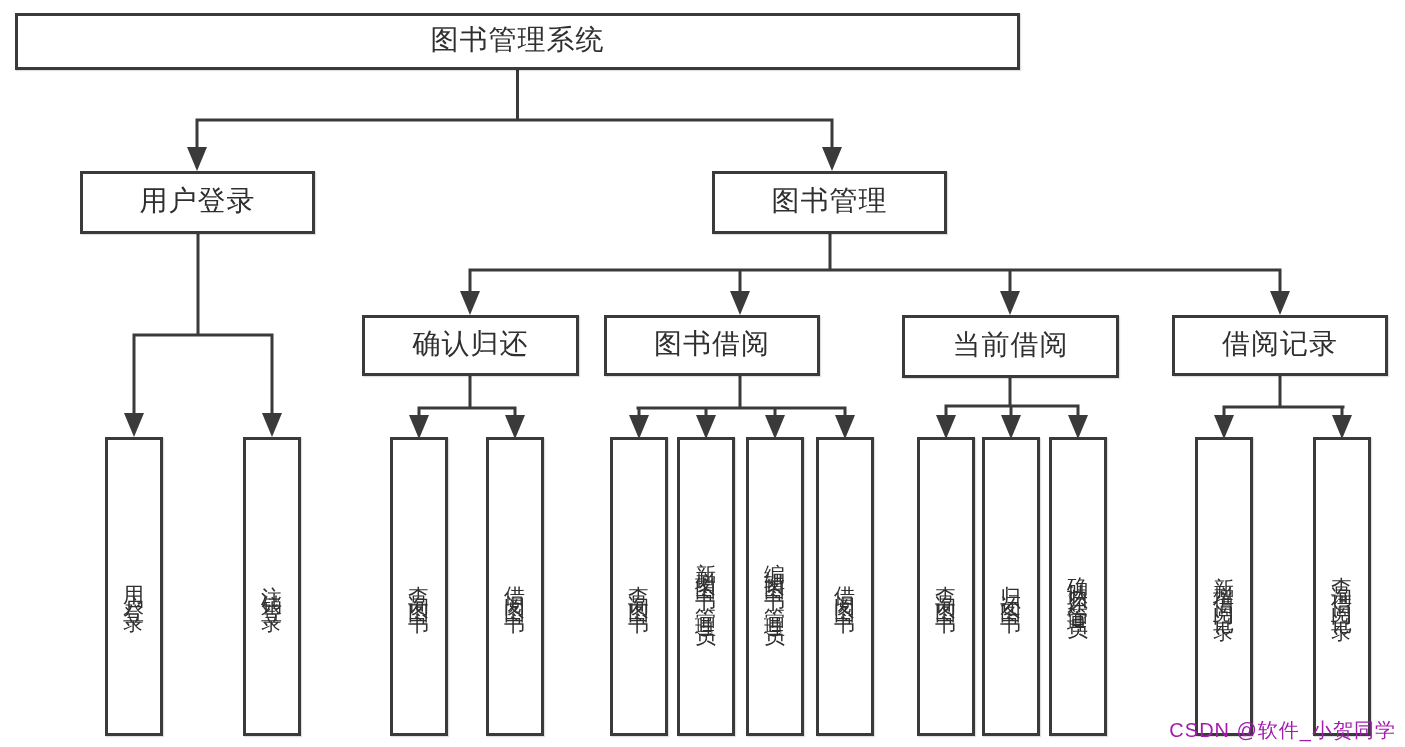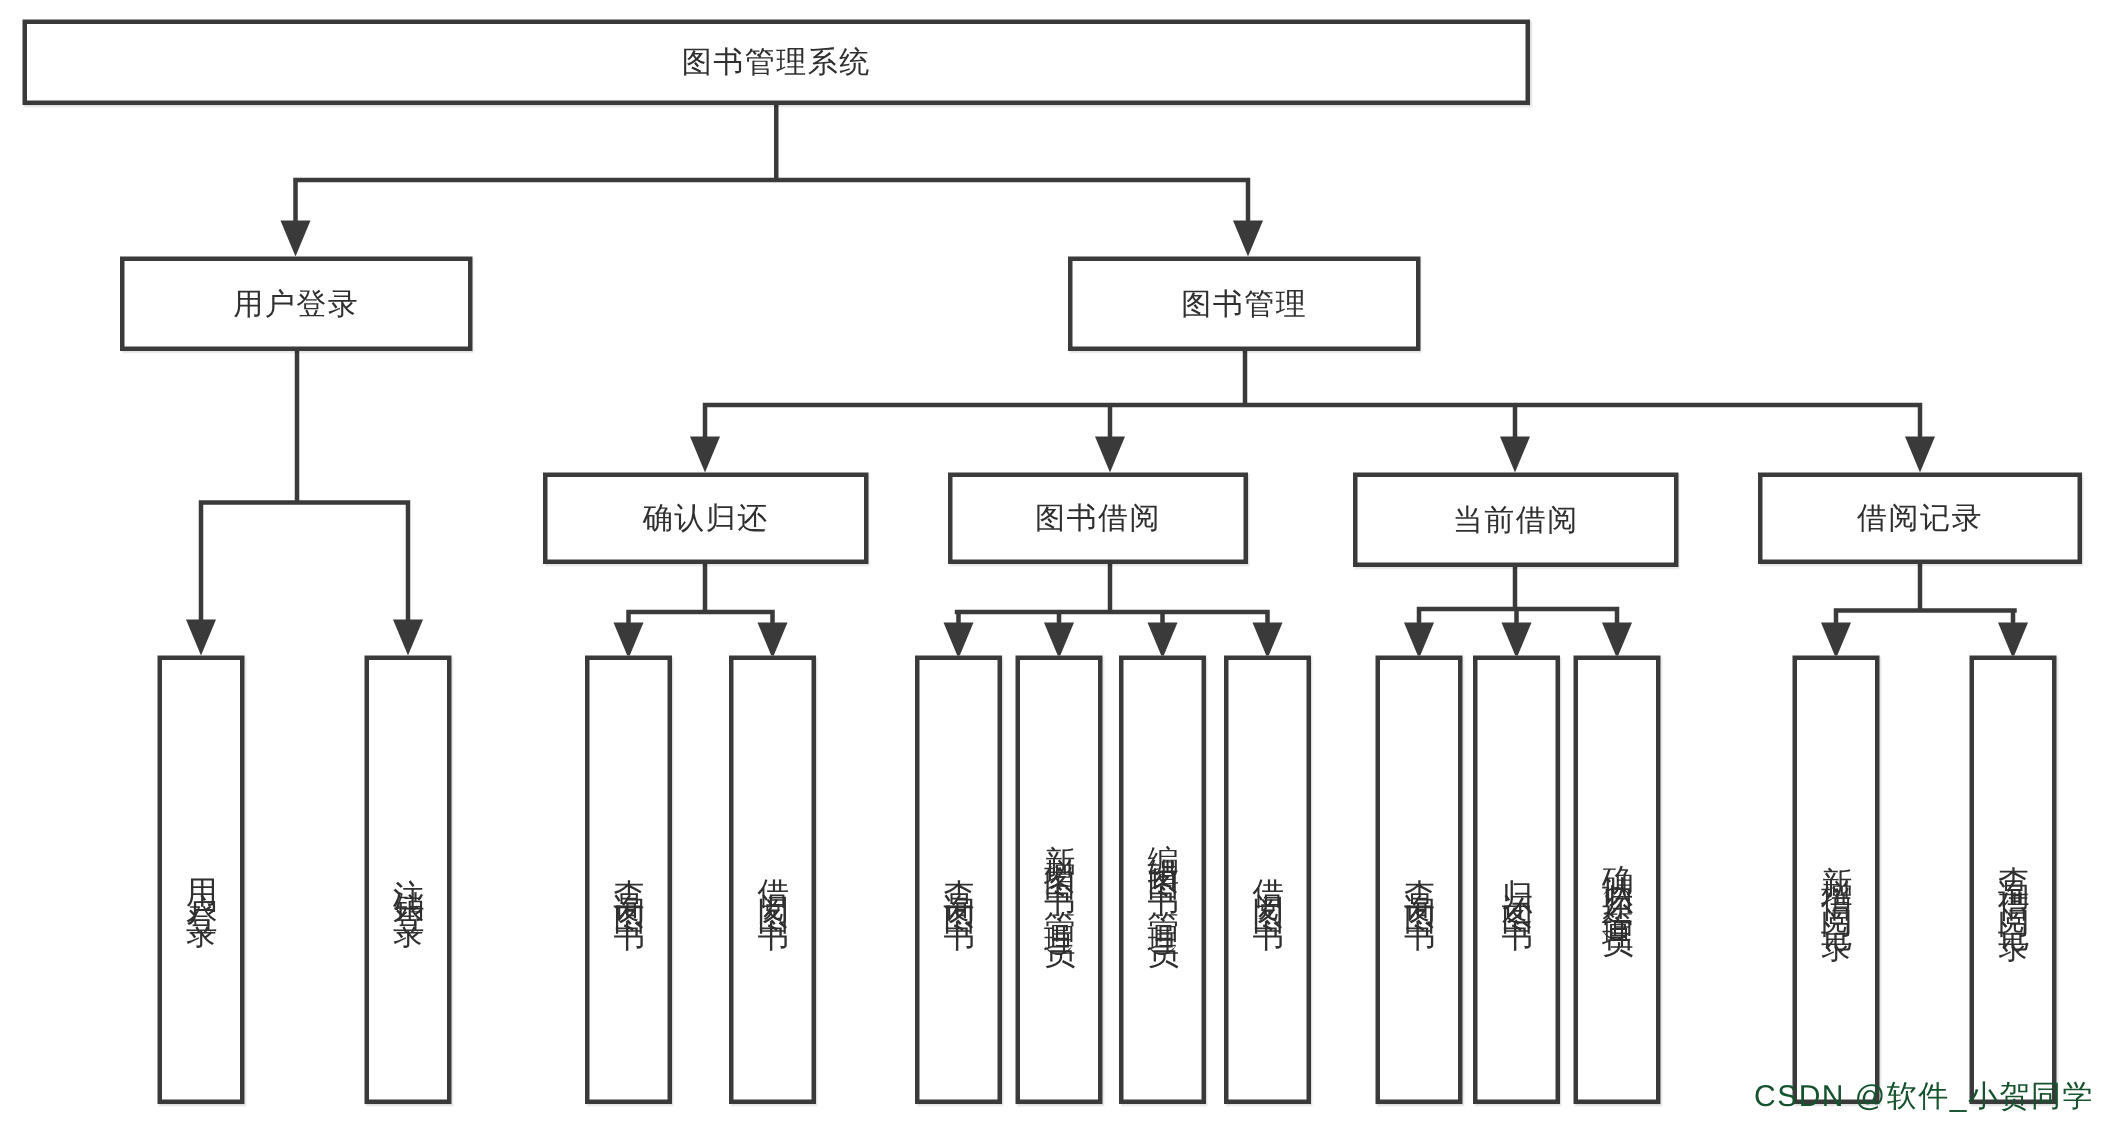"图书管理系统" .hlabel { font-family: none -> Liberation Mono, monospace; font-size: 20px -> 28px }
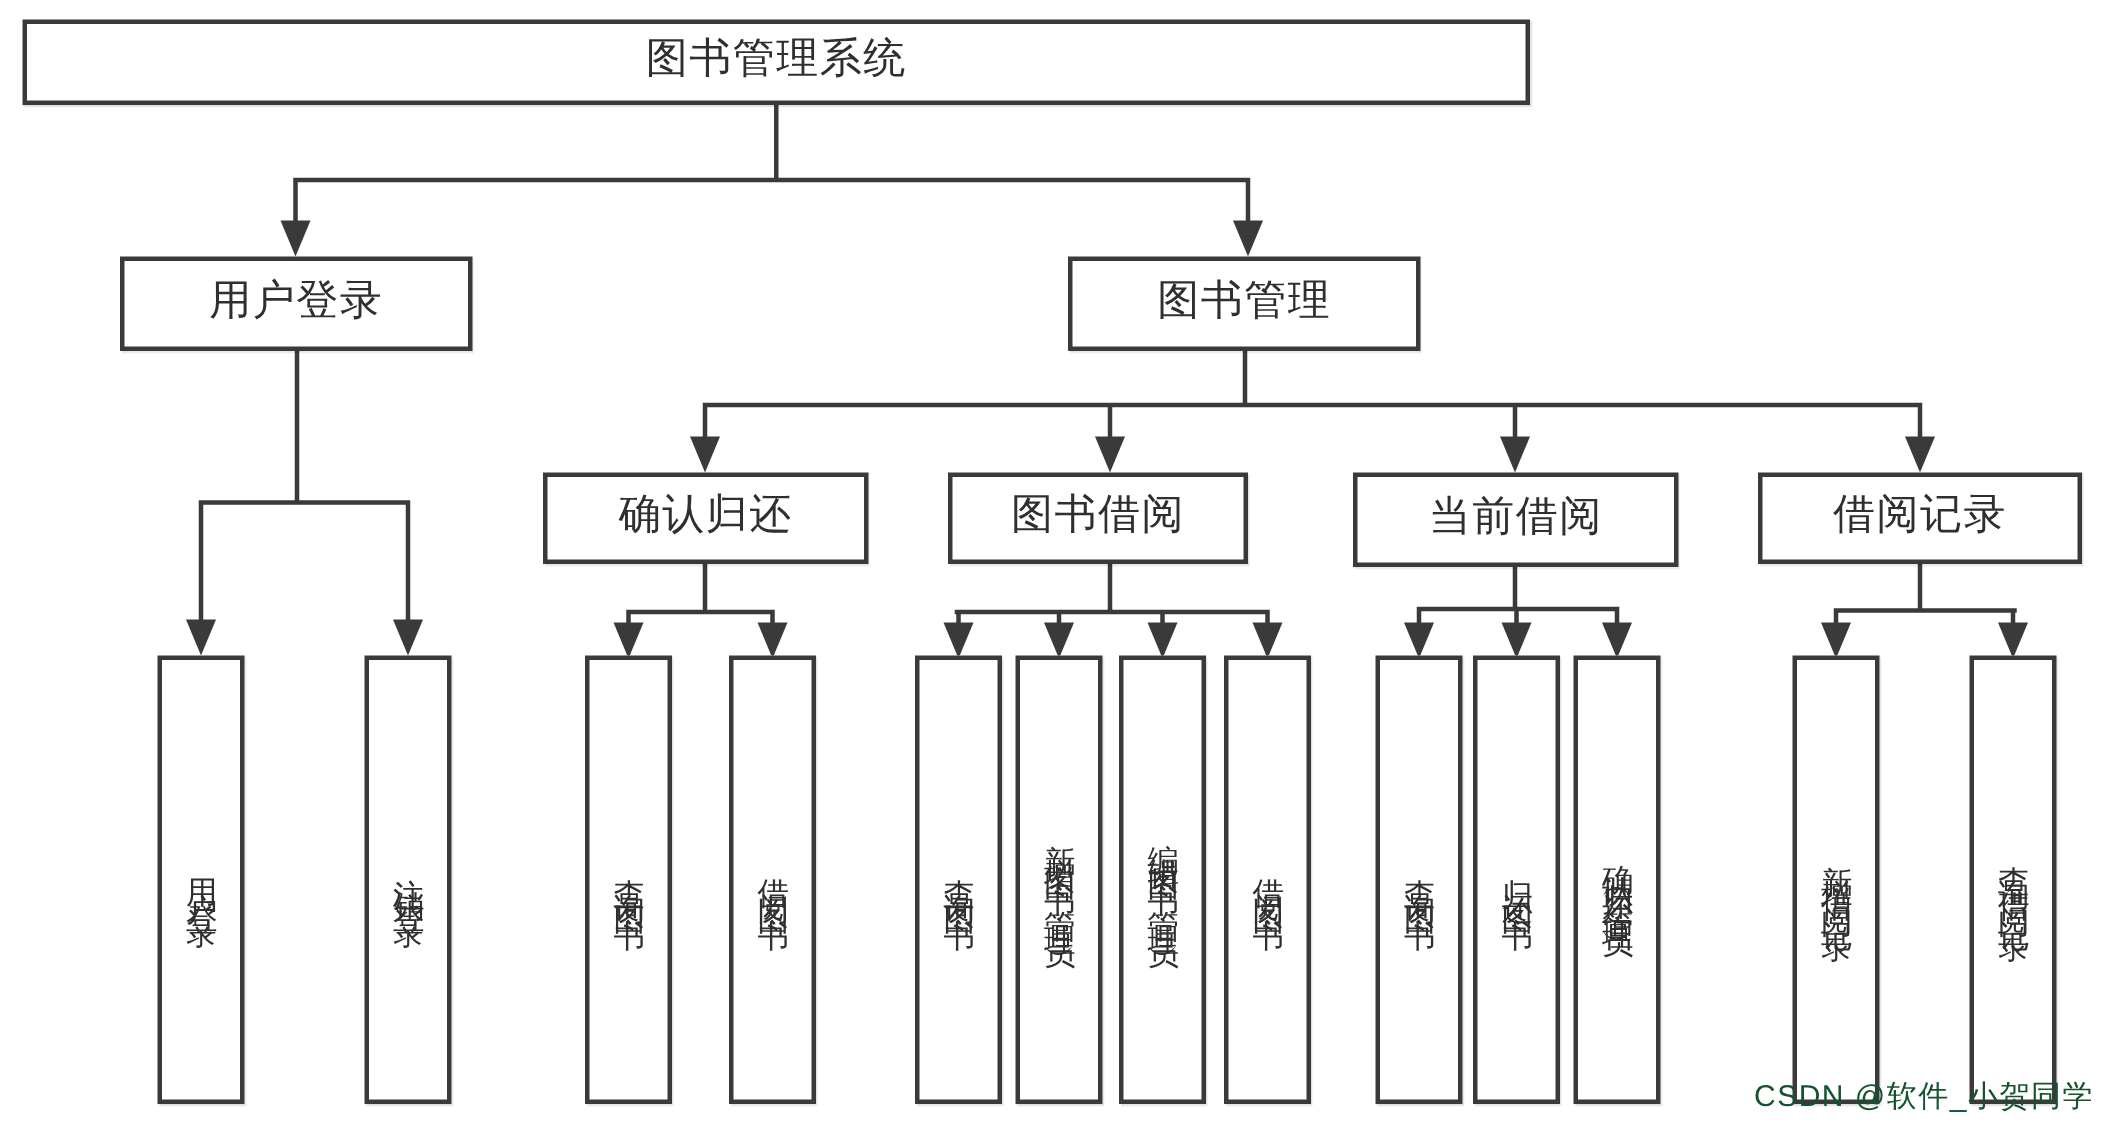"图书借阅" div.node { left: 632px -> 604px; width: 200px -> 216px }
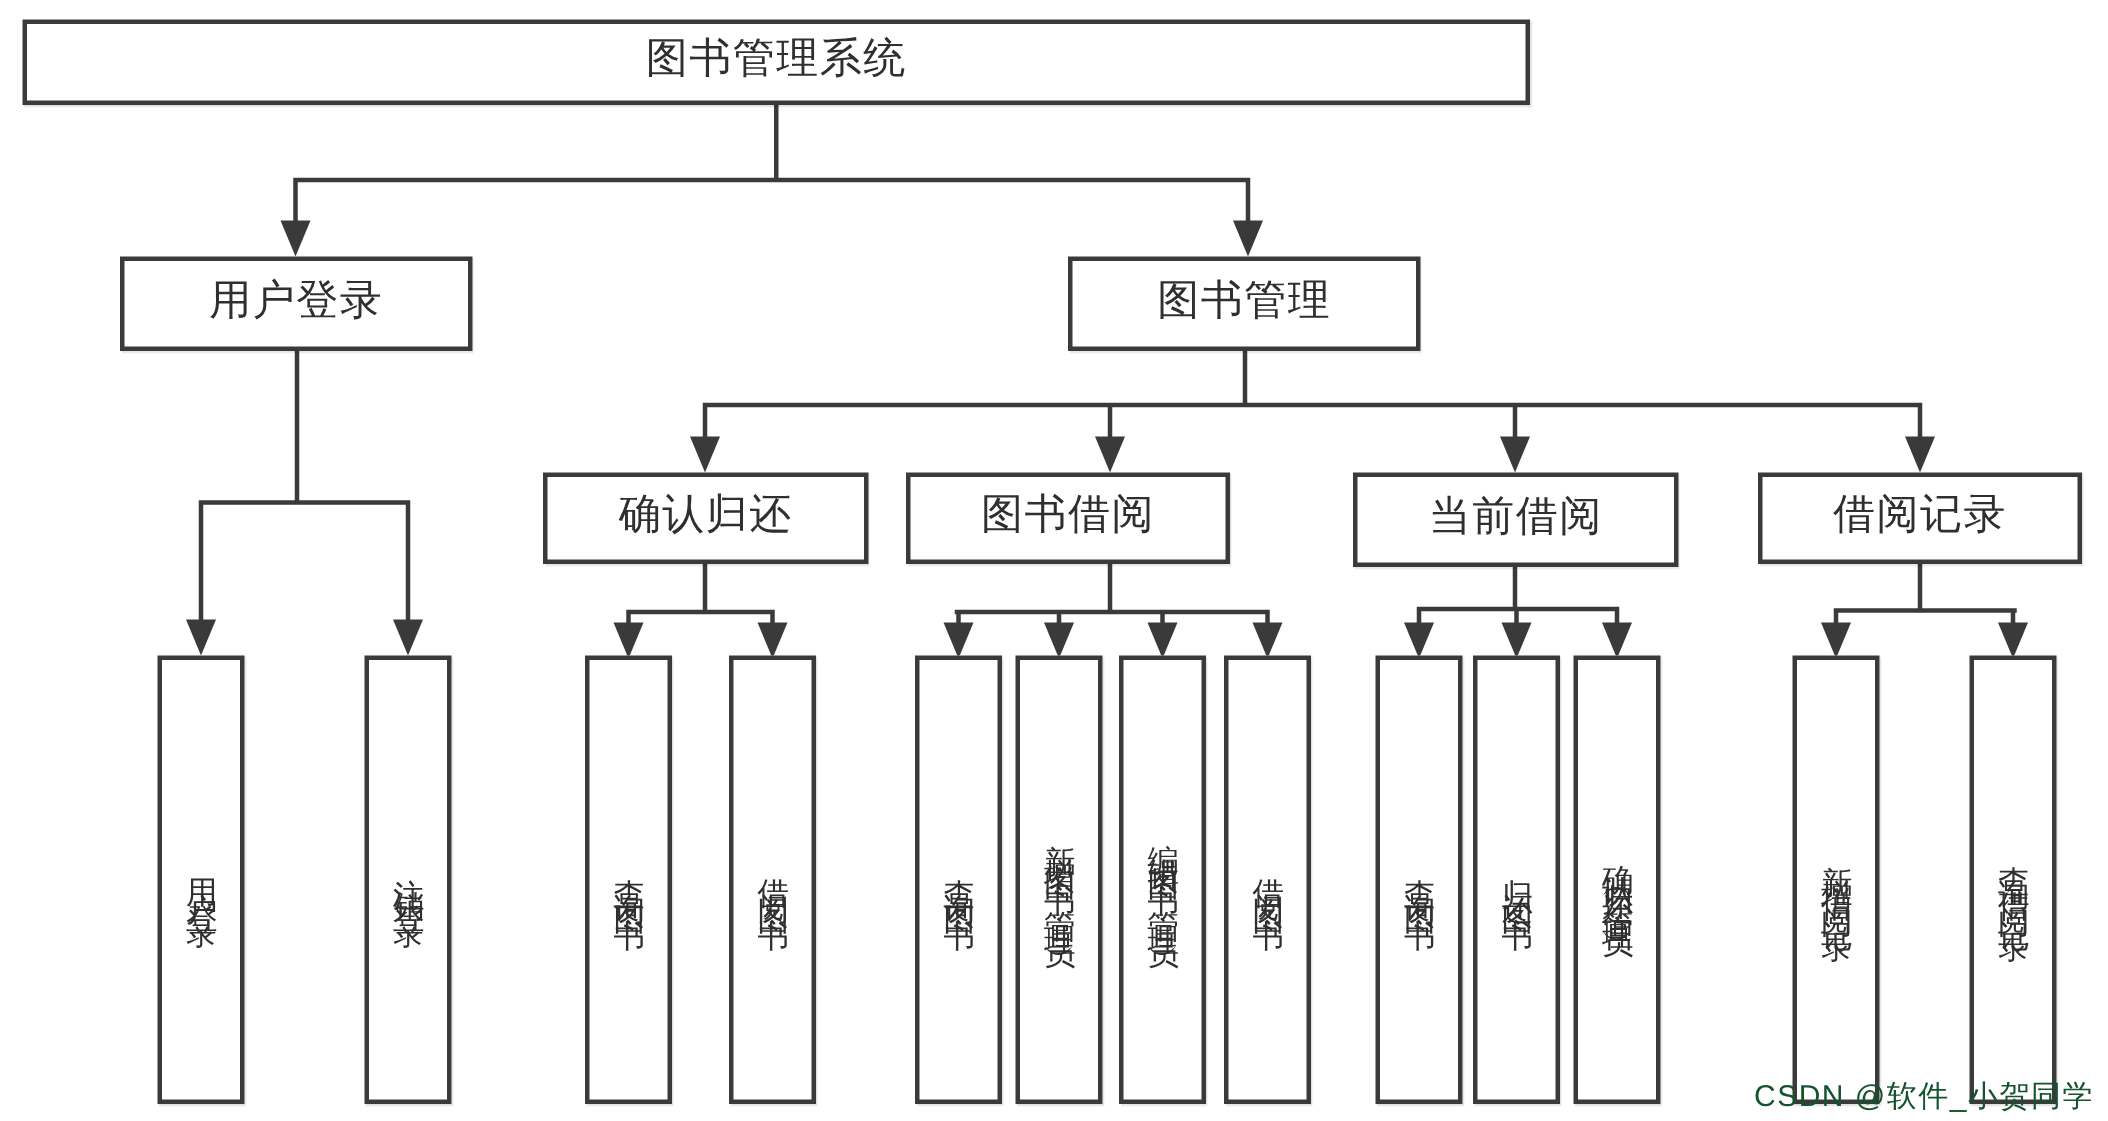"CSDN @软件_小贺同学" .watermark { color: #14532d -> #a21caf }
